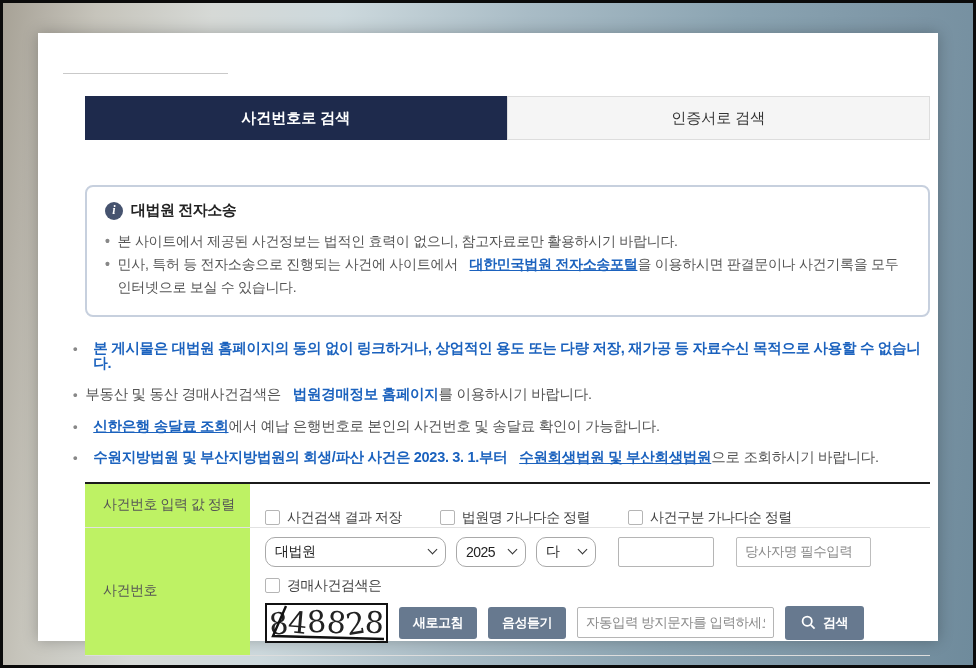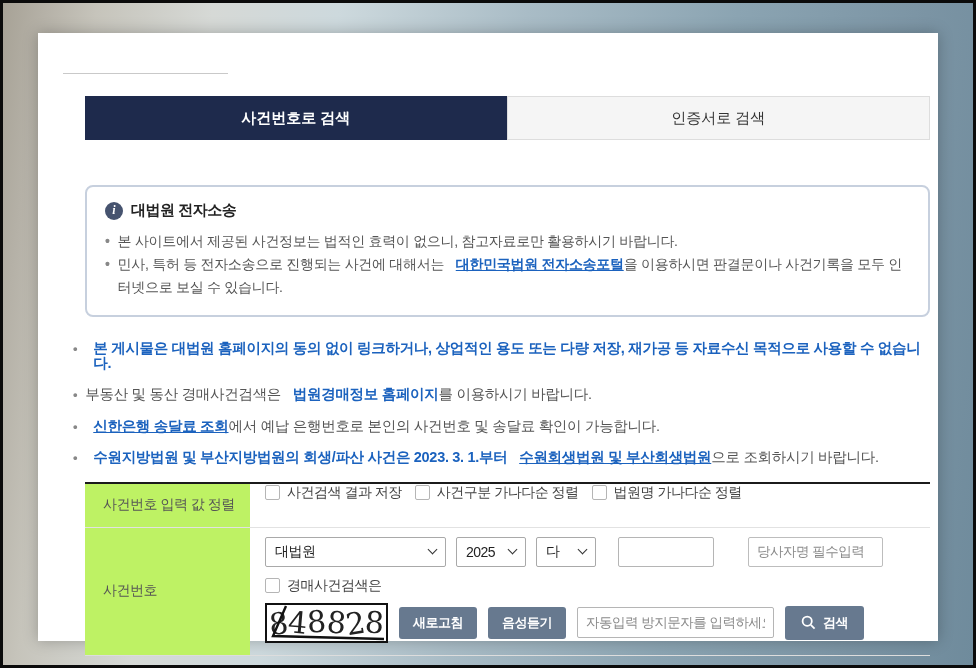"민사, 특허 등 전자소송으로 진행되는" span.t-gray { text: 대해서는 -> 사이트에서 }
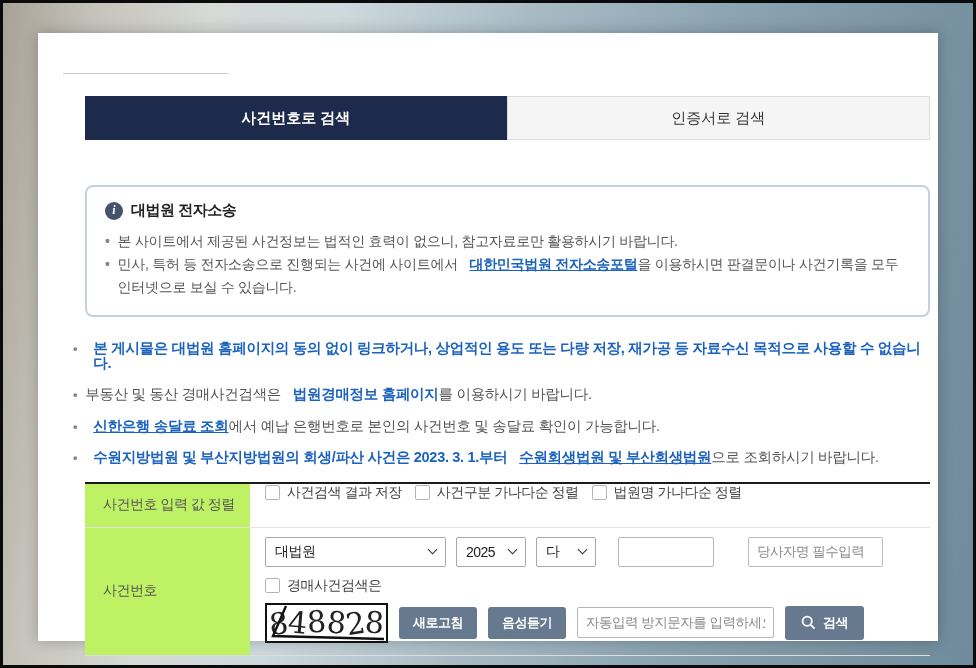"사건검색 결과 저장" .row-sort .tcontent { align-items: flex-start -> flex-end; gap: 13px -> 38px }
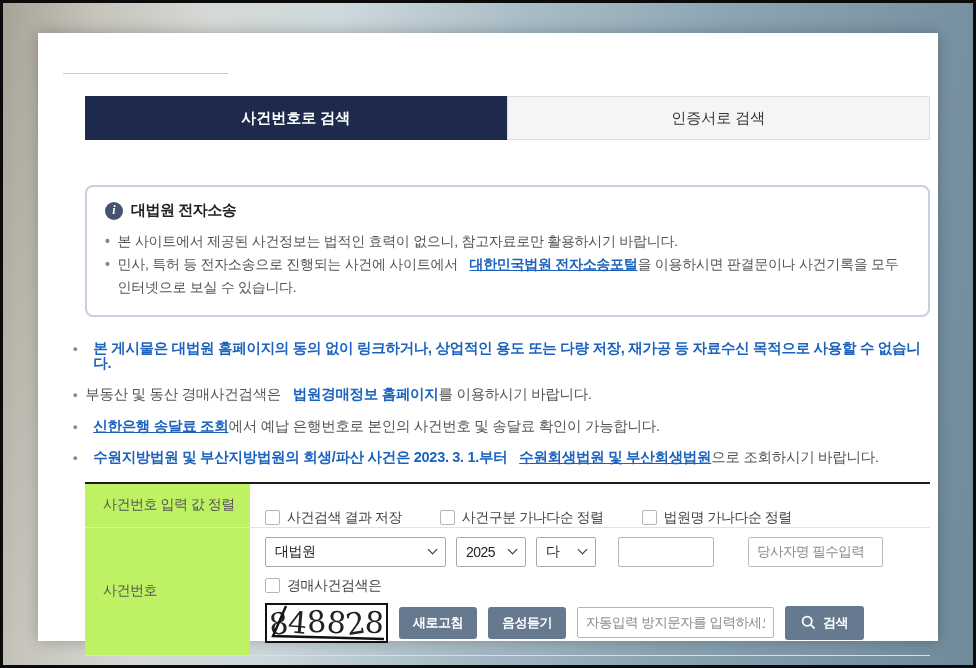"사건구분 가나다순 정렬" label.cb-group { order: before "법원명 가나다순 정렬" -> after "법원명 가나다순 정렬" }
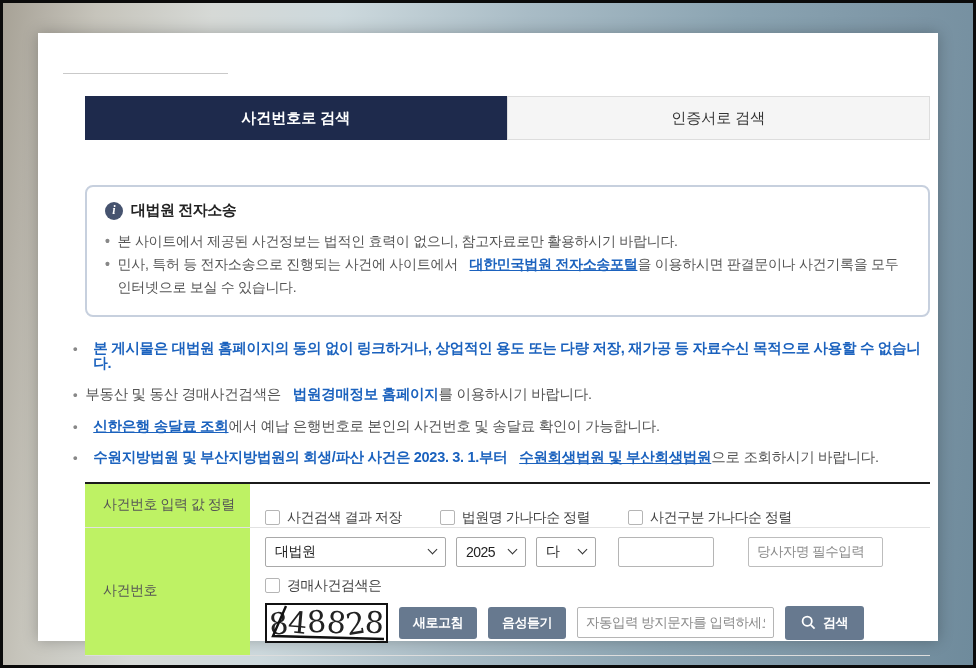"대법원" .sel { border-radius: 2px -> 10px }
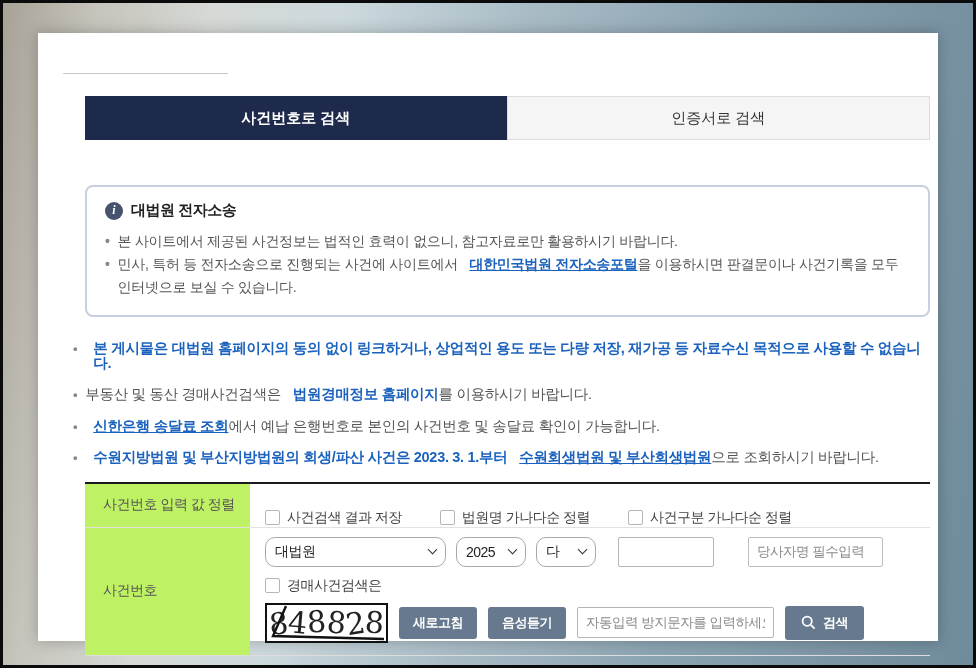"당사자명 필수입력" .in-party { margin-left: 24px -> 12px }
